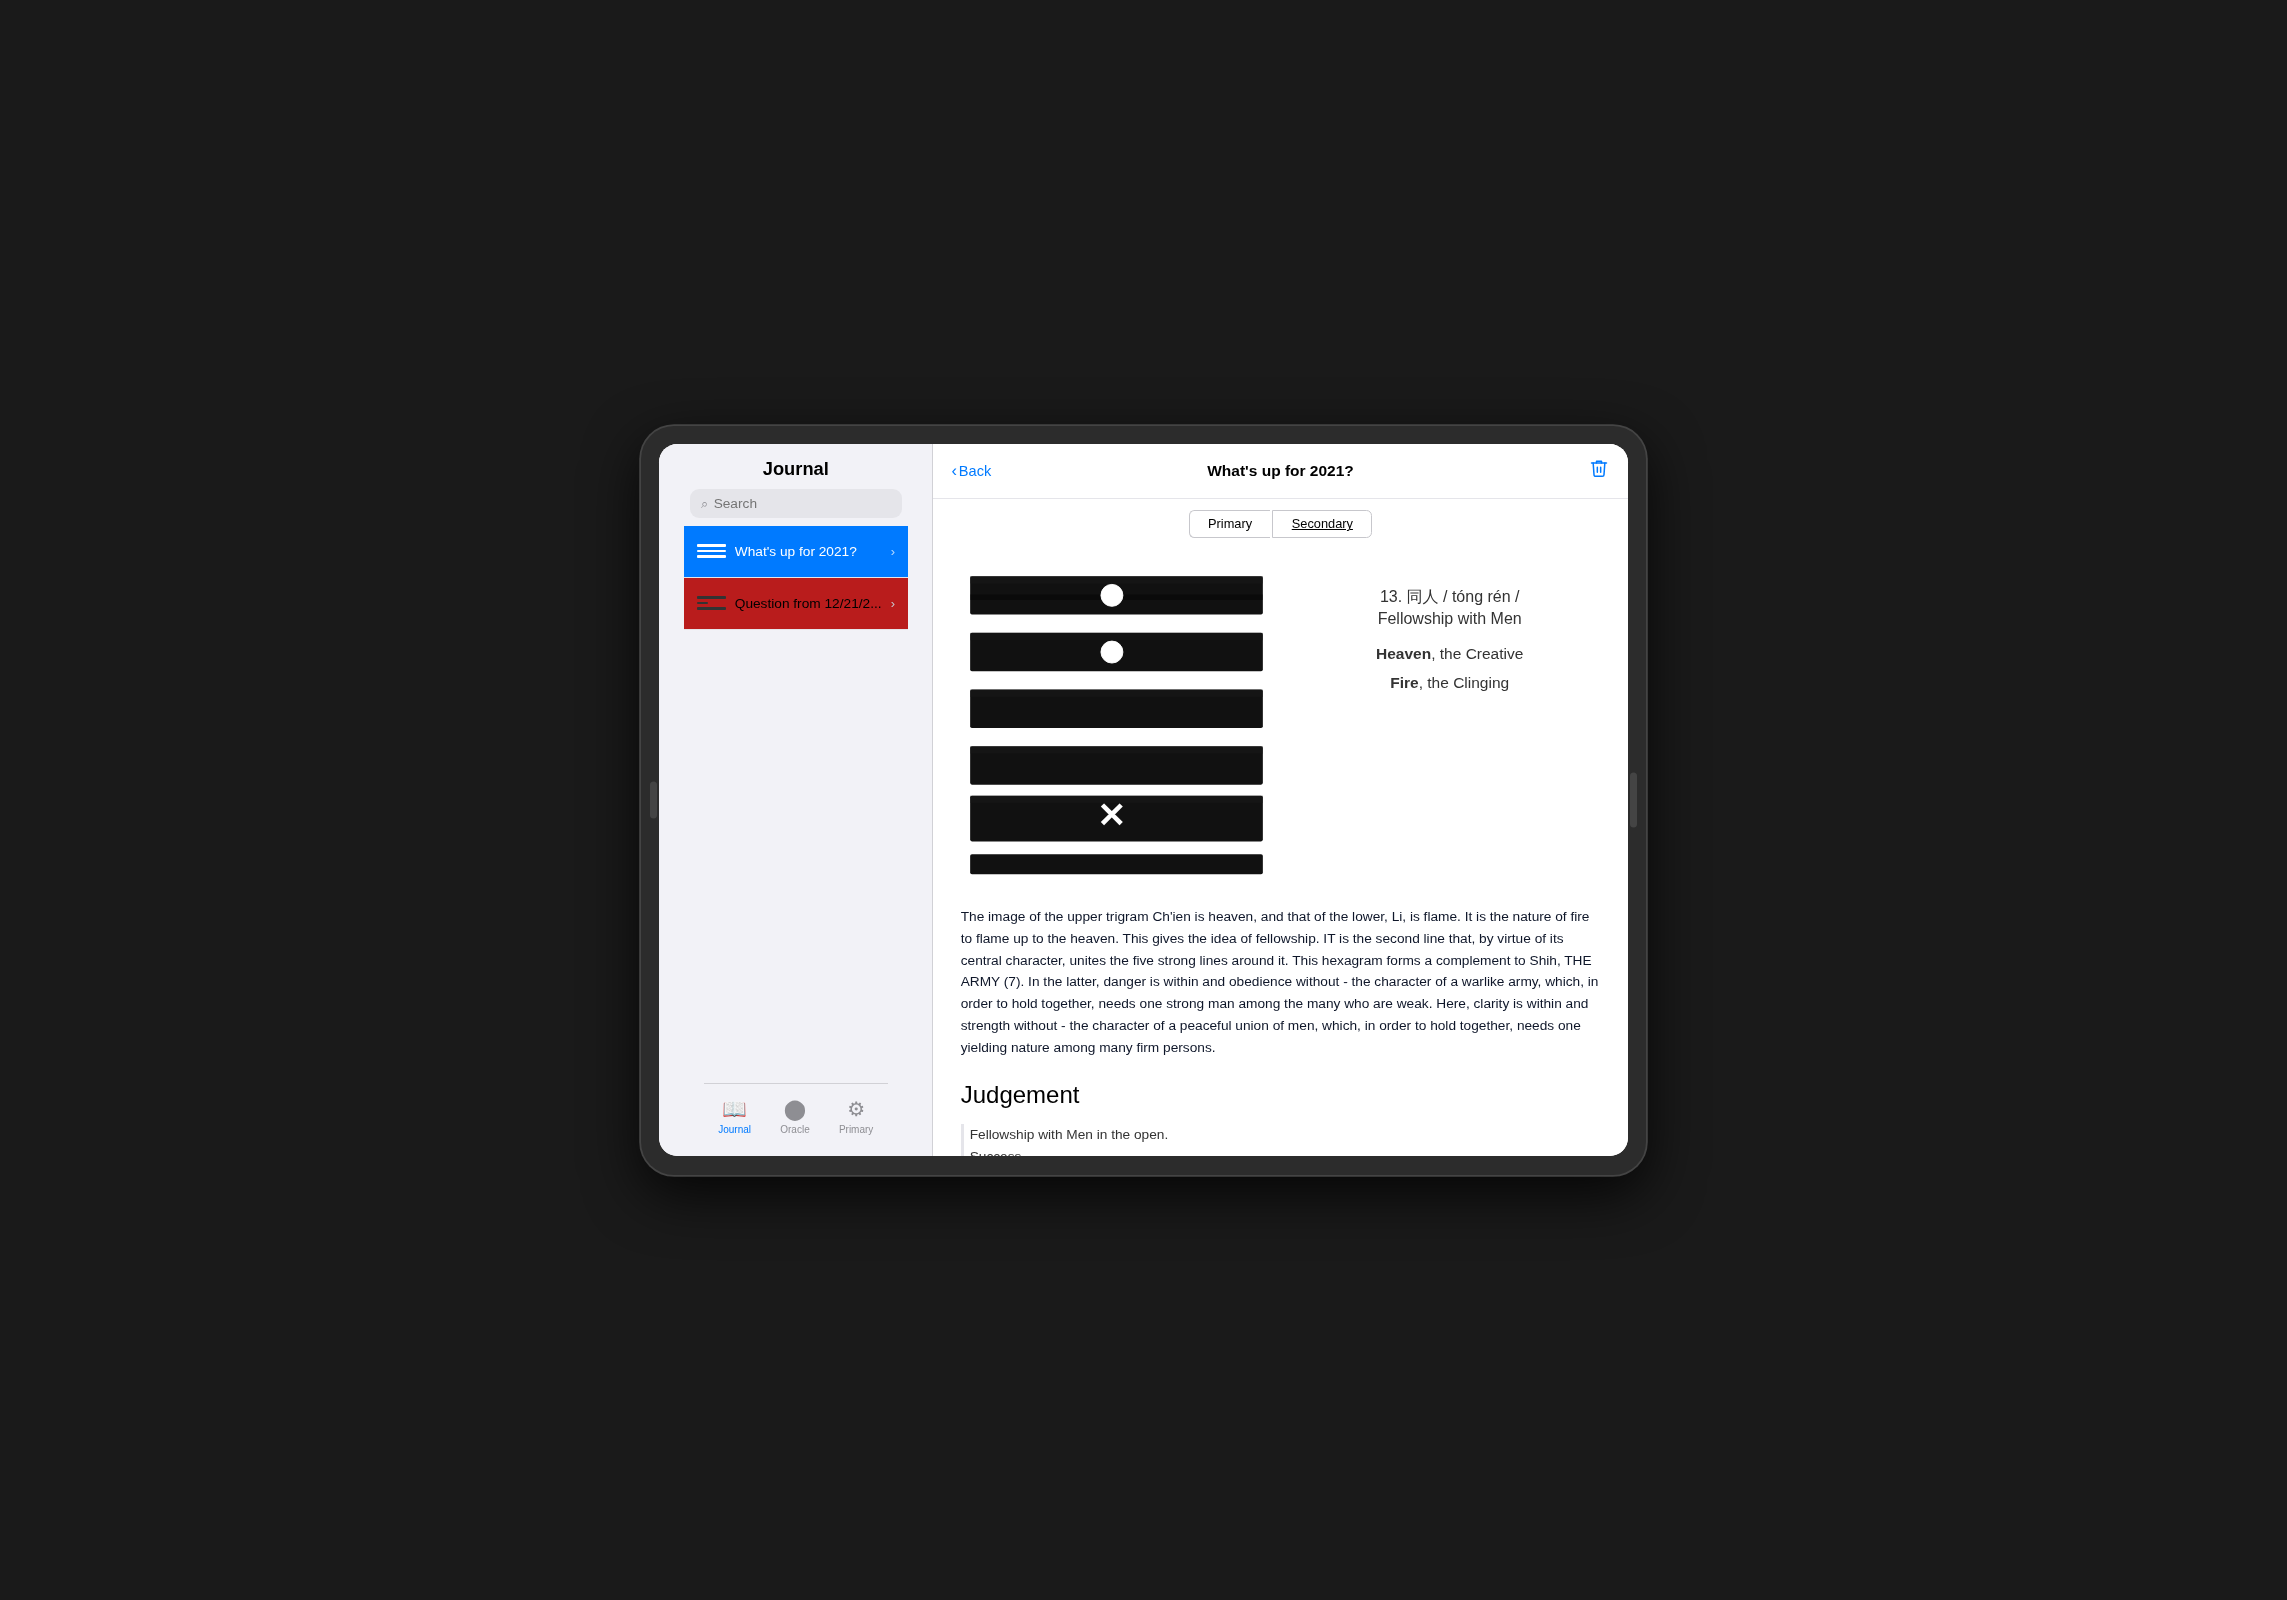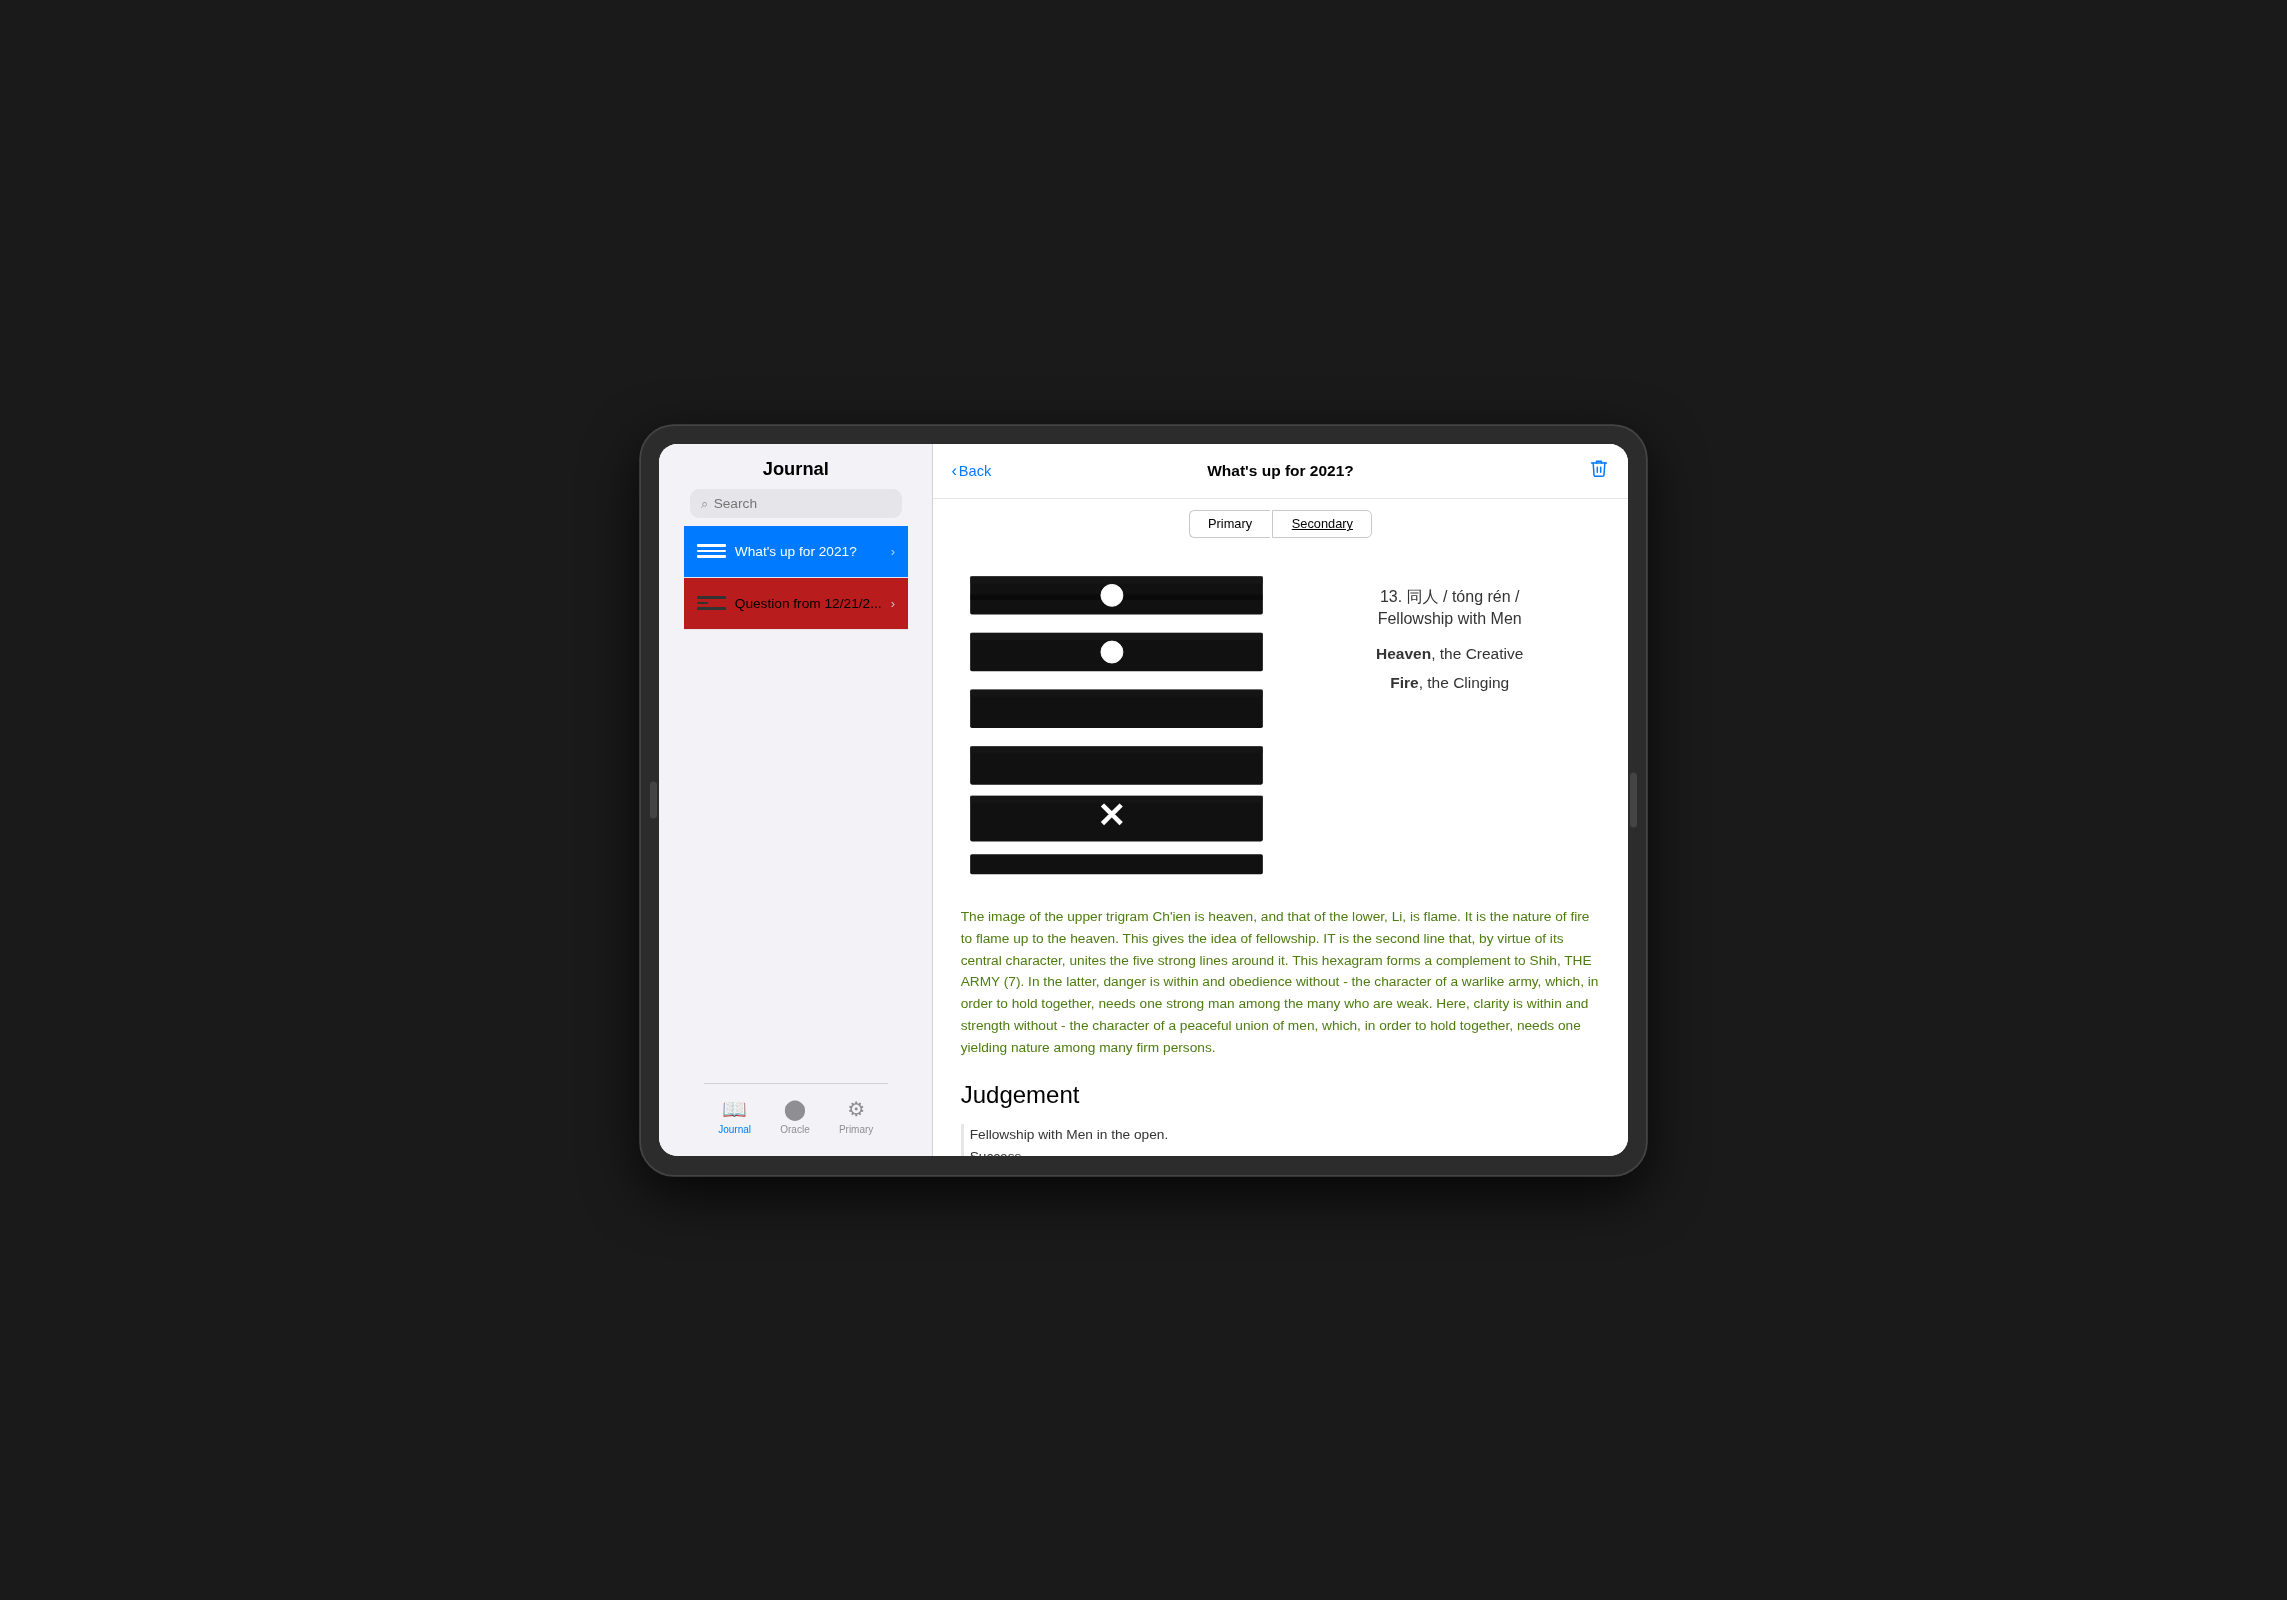"The image of the upper" .body-text { color: #4d7c0f -> #0f172a }
